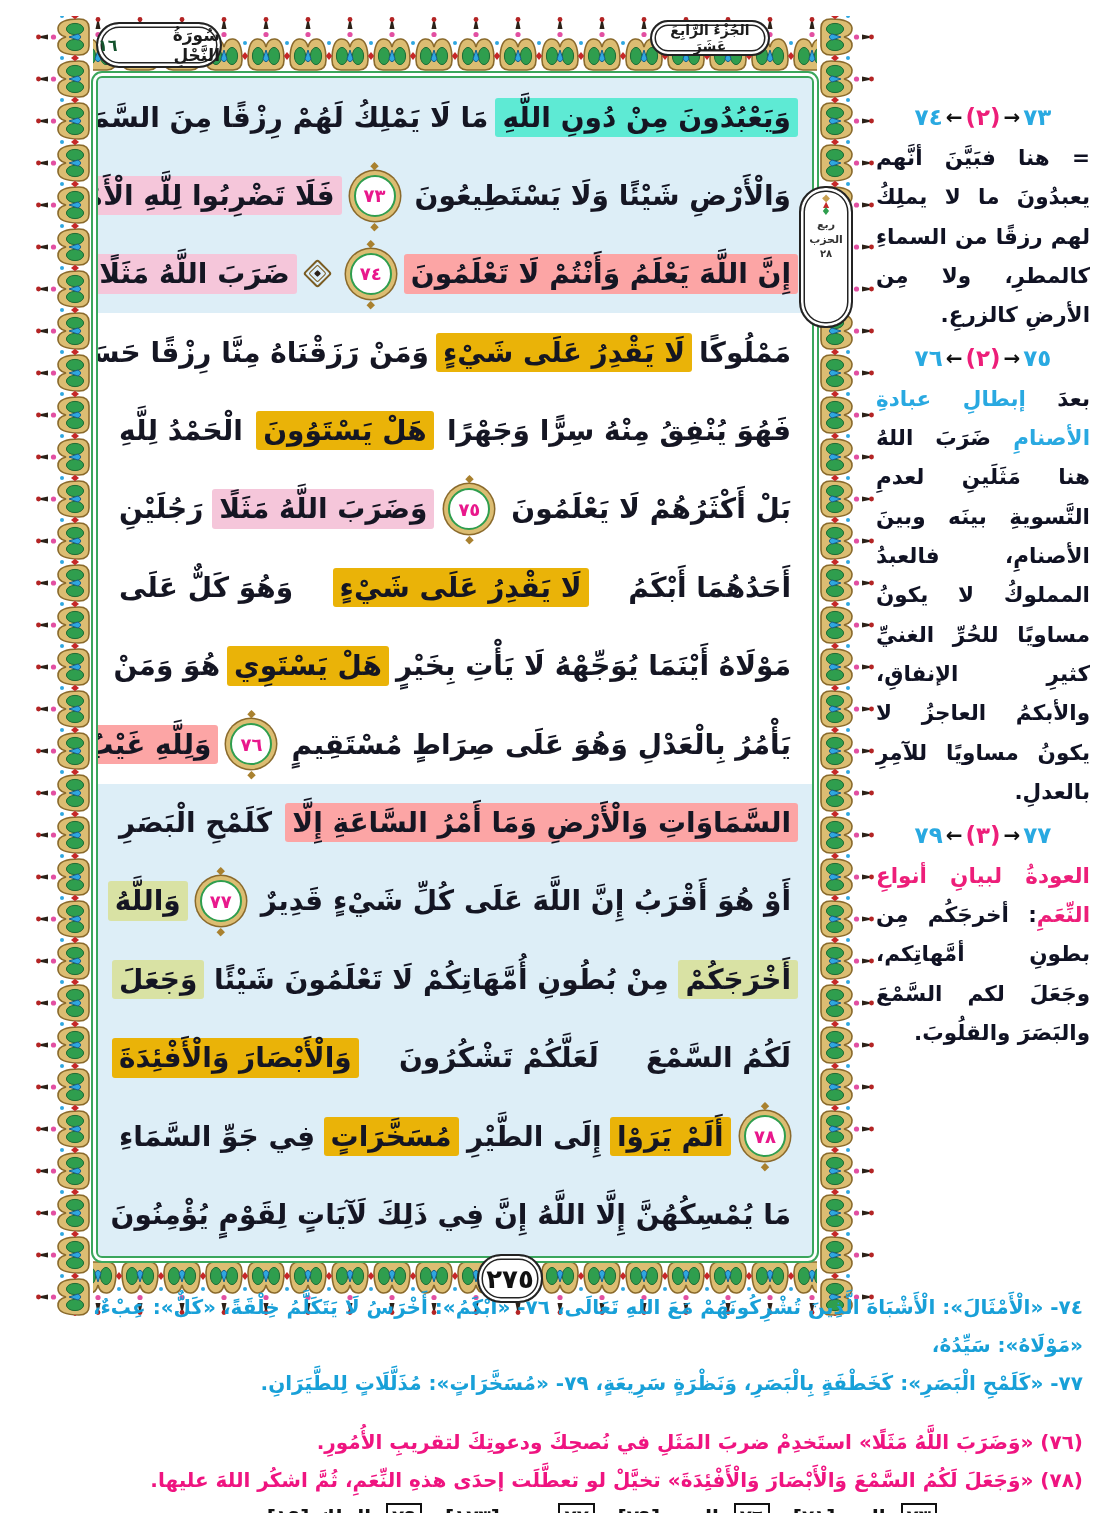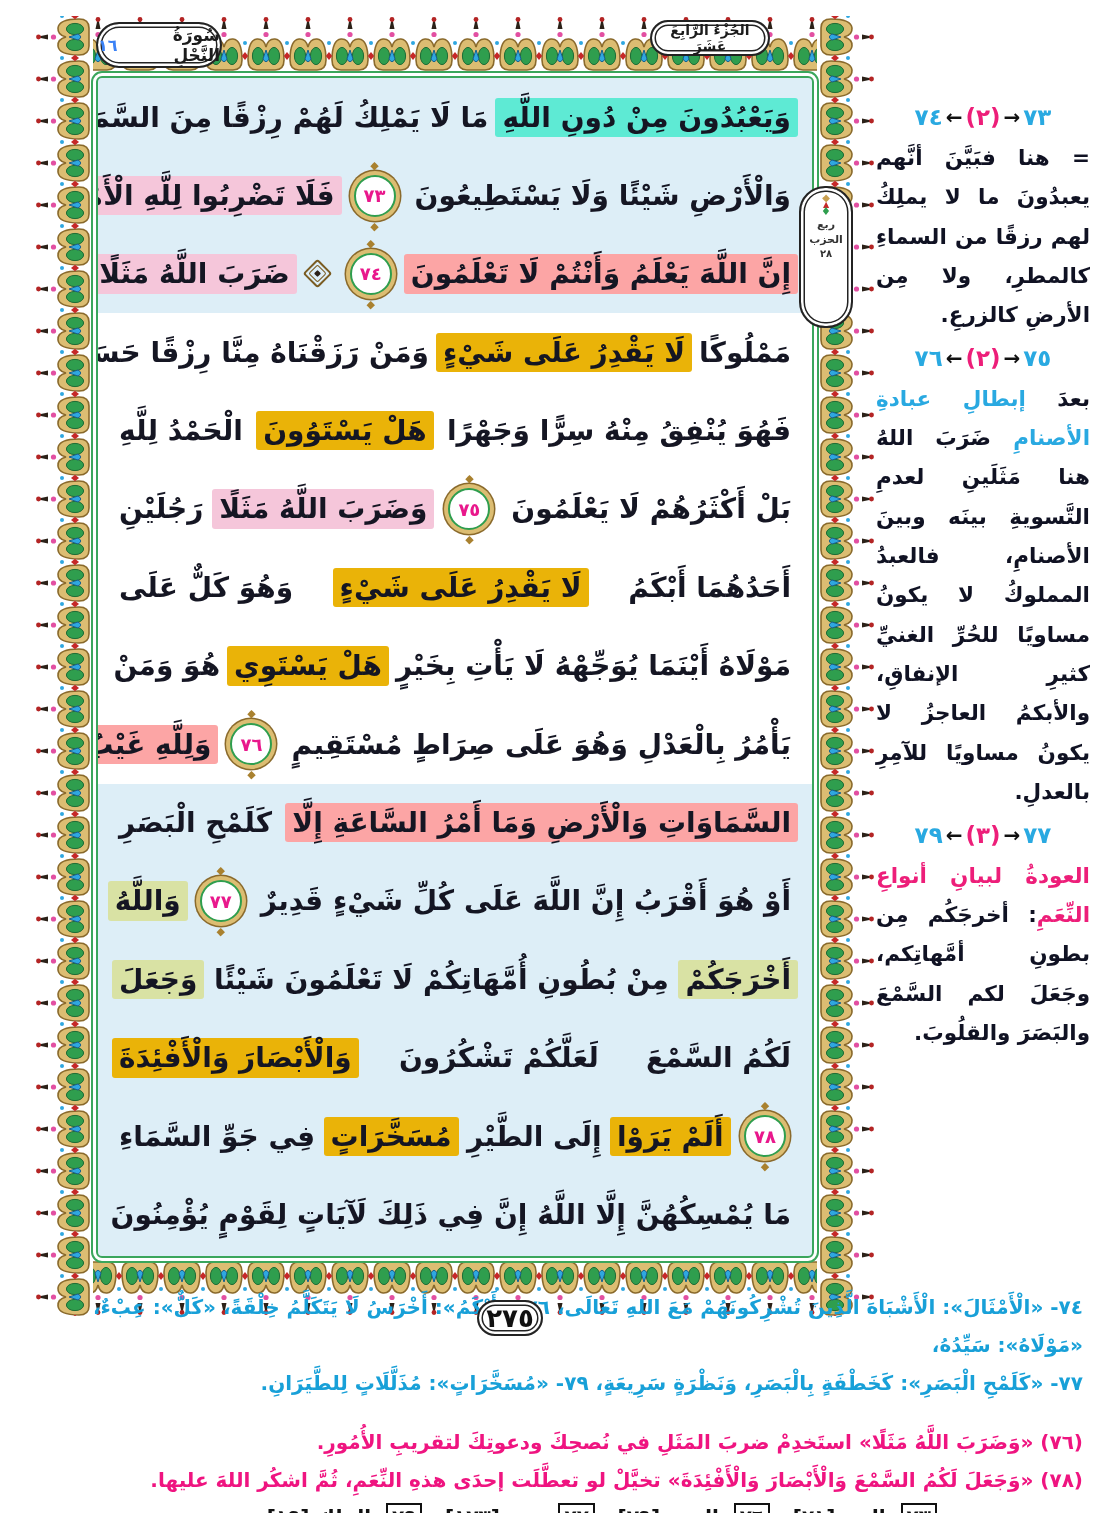"١٦" .surah-num { color: #3b82f6 -> #14532d }
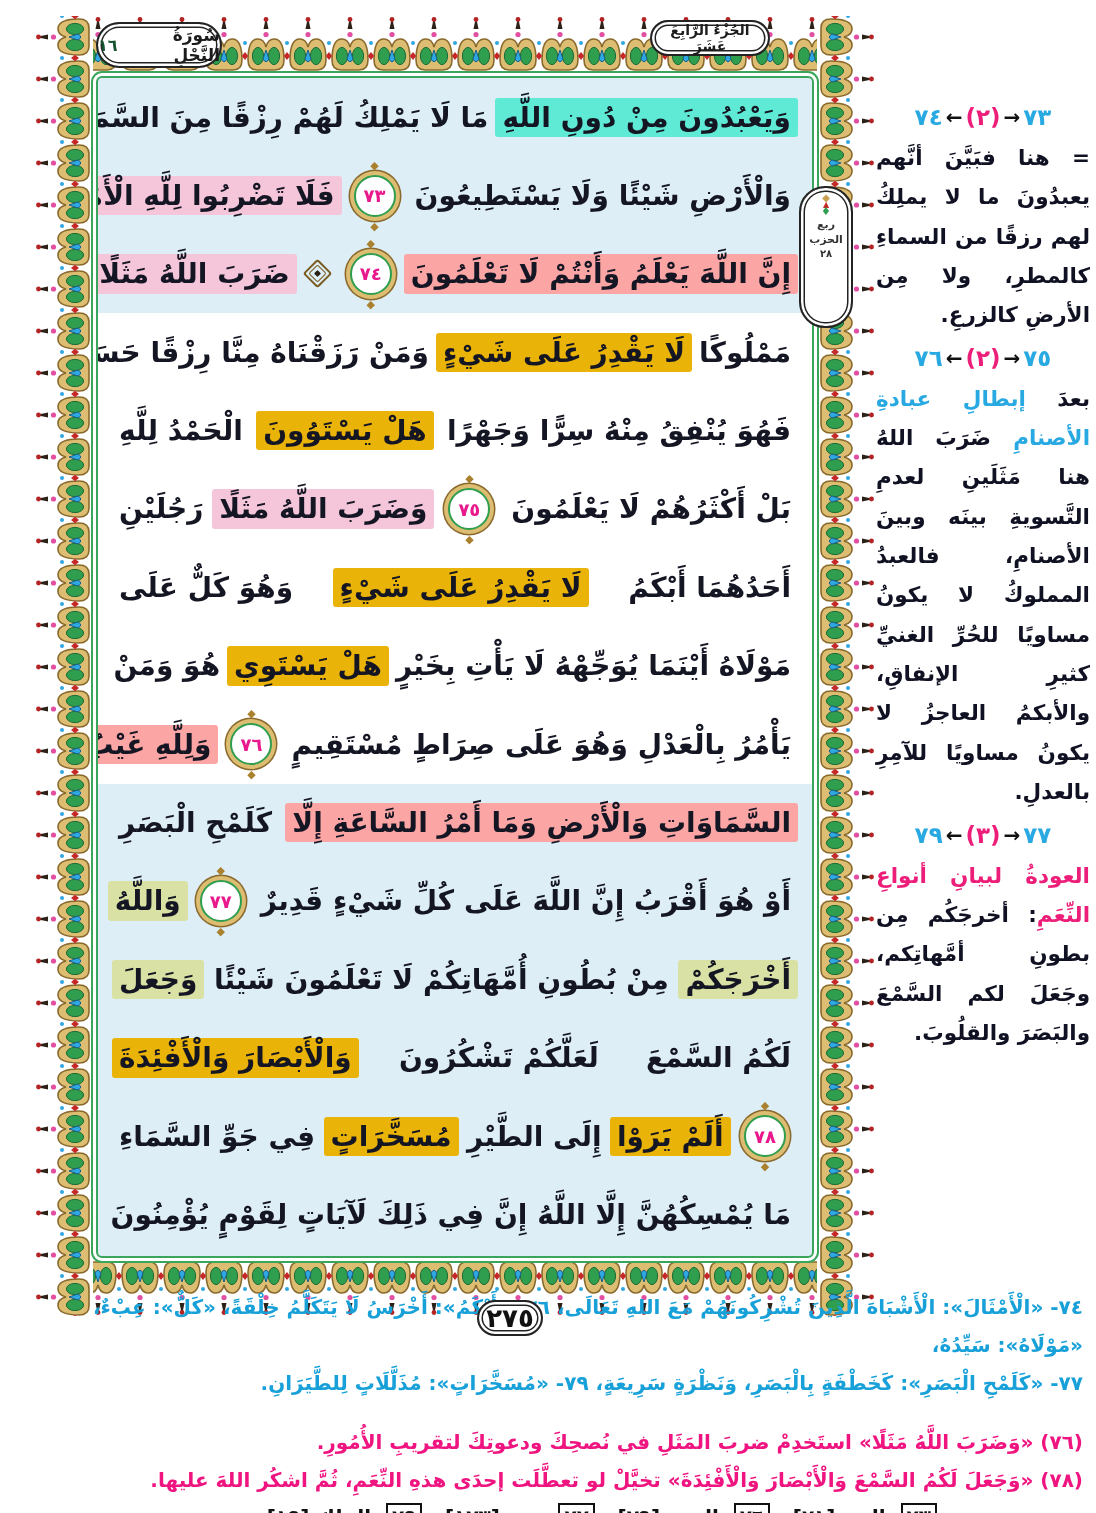"٢٧٥" .page-cart { height: 36px -> 49px; top: 1300px -> 1254px }
